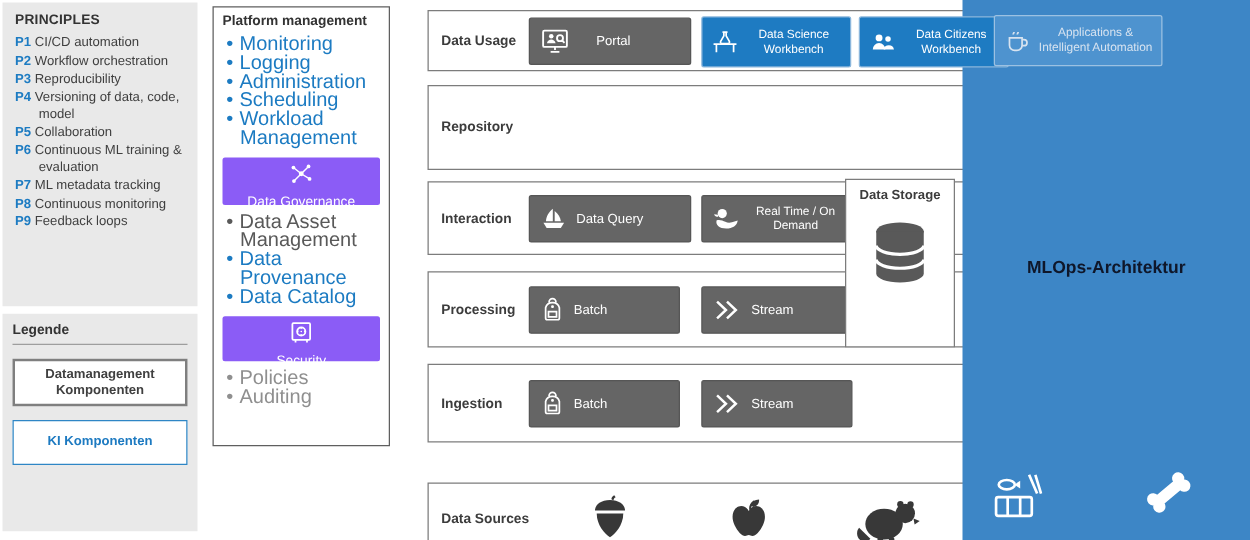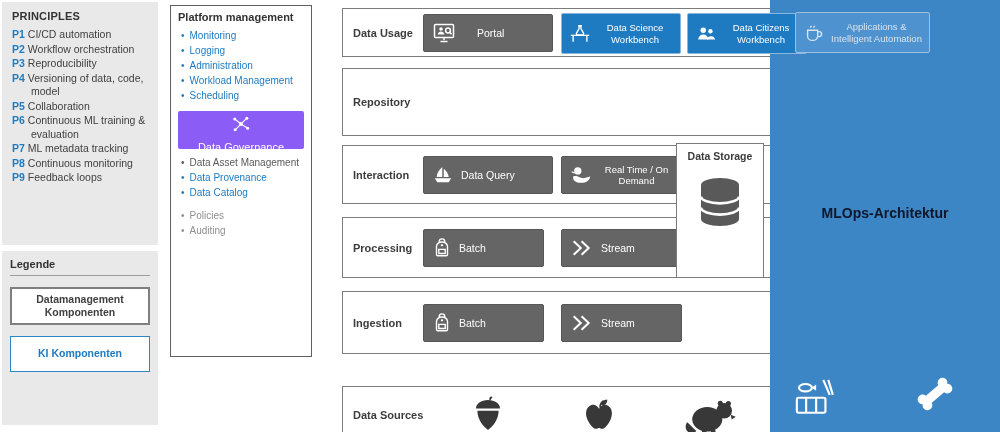"Monitoring" .bullets { font-size: 10px -> 16px }
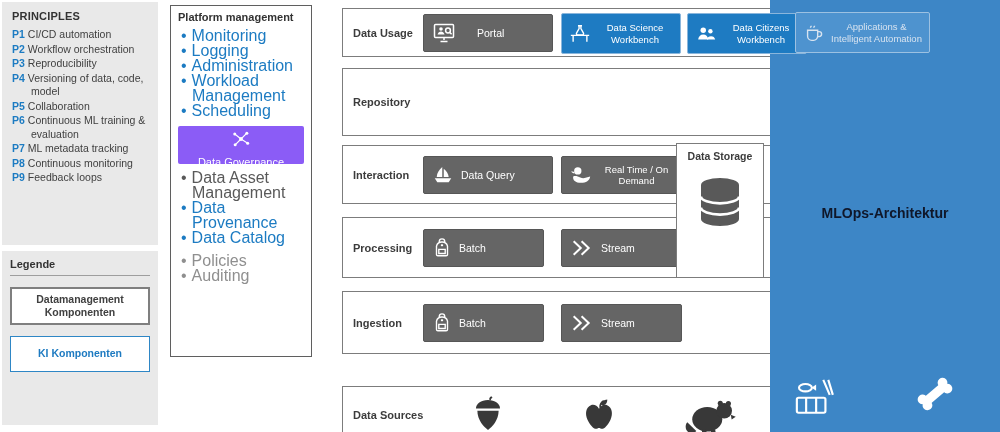"Workload Management" li.blue-li { order: before "Scheduling" -> after "Scheduling" }
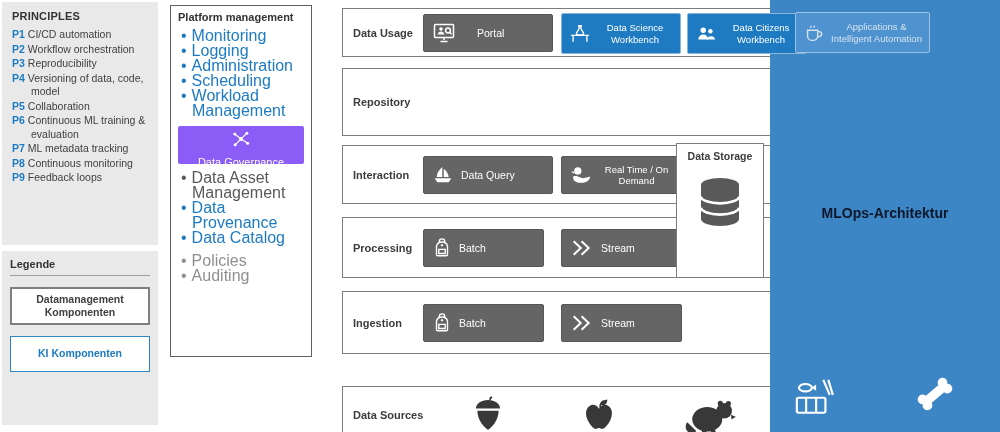"Security" button.btn { html: none -> <button> <span> <svg> <rect></rect> <circle></circle> <circle></circle> <path></path> </svg> </span> <span>Security</span> </button> }
